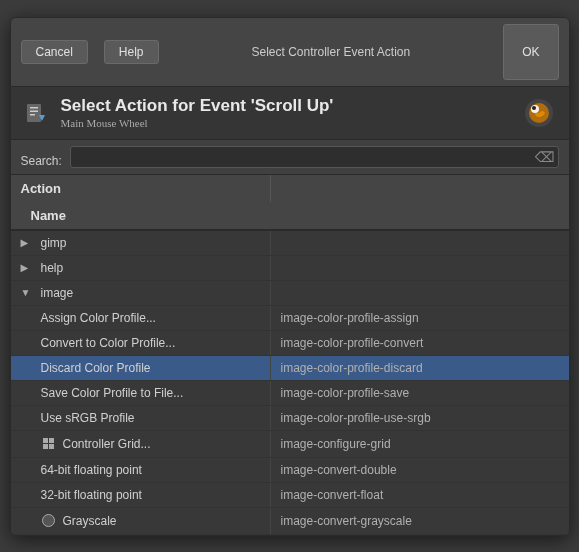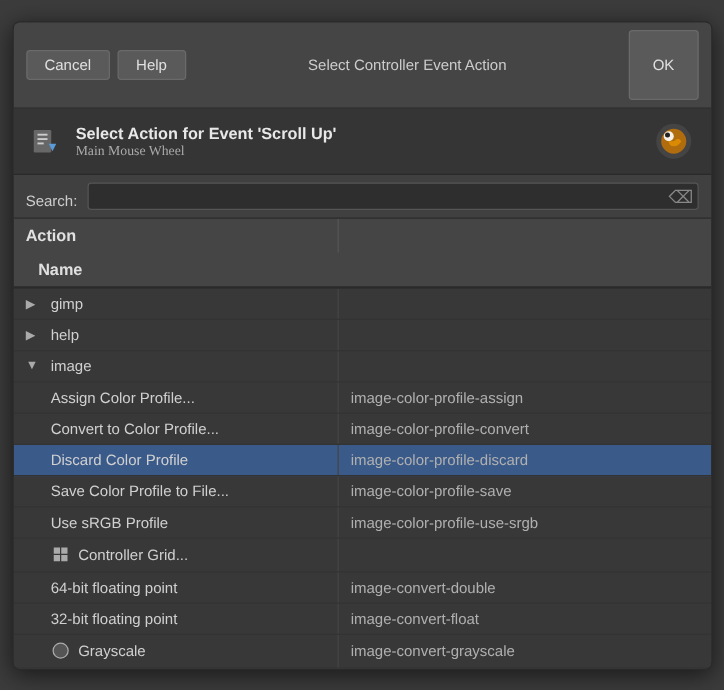"Cancel" .toolbar { gap: 6px -> 16px }
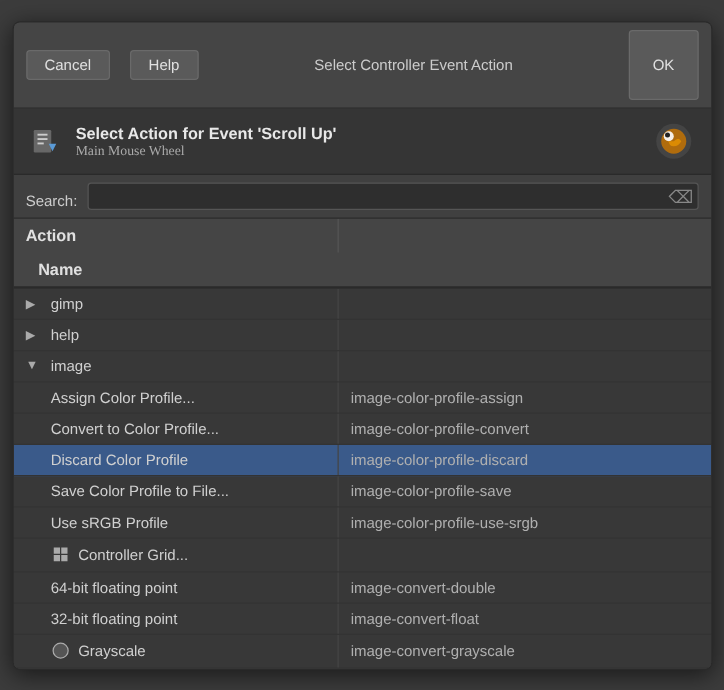"Select Action for Event 'Scroll" .titlebar-title { font-size: 13px -> 17px }
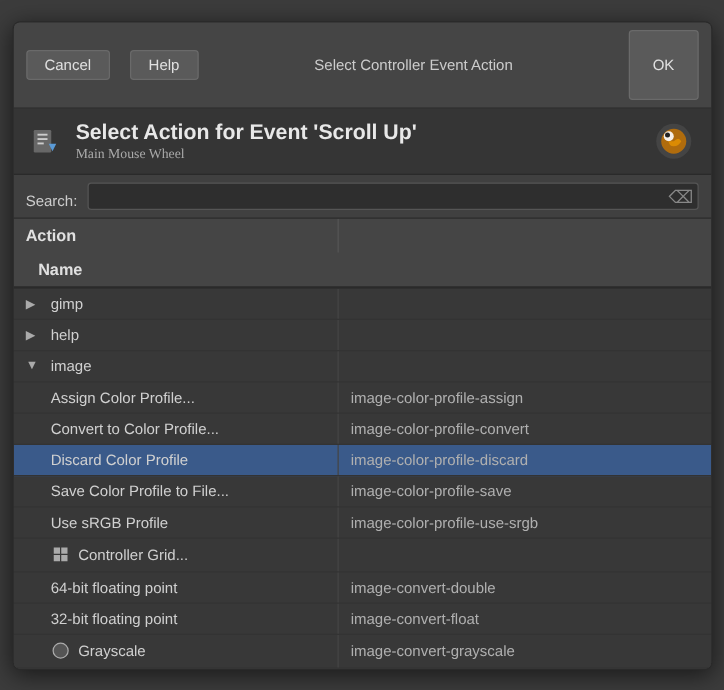"image-configure-grid" div.row-name { html: none -> <div>image-configure-grid</div> }
